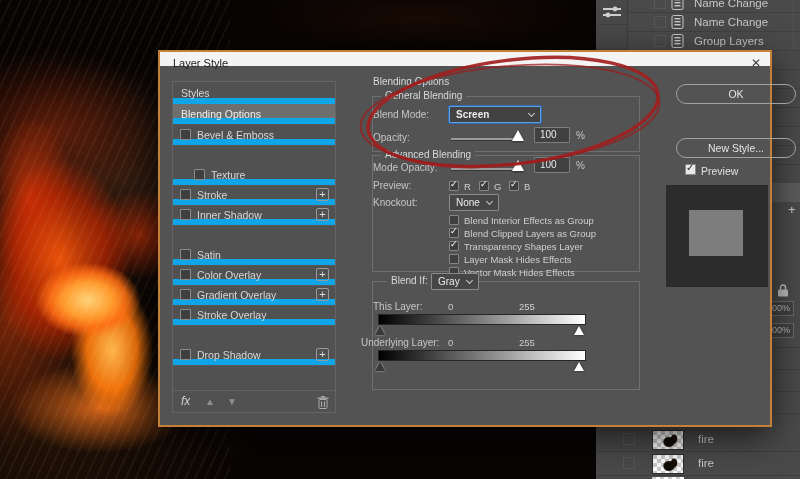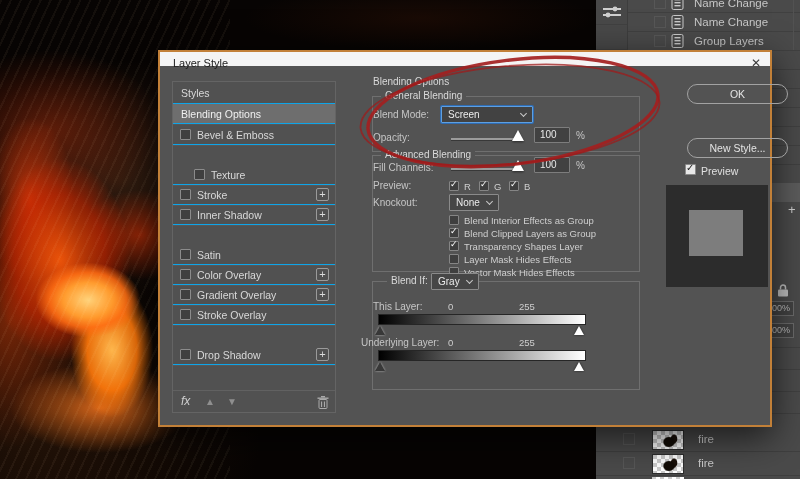"Styles" .sb-row { border-bottom: 1px solid #0ea5e9 -> 6px solid #0ea5e9 }
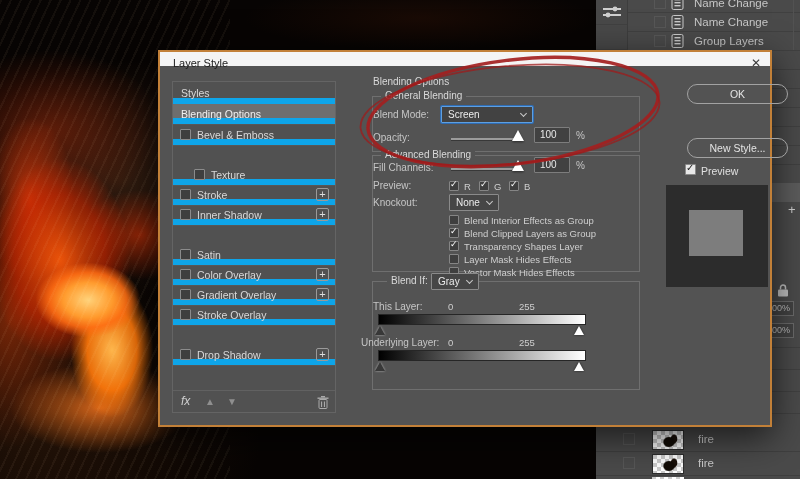"OK" .btn { left: 527px -> 516px; width: 101px -> 120px }
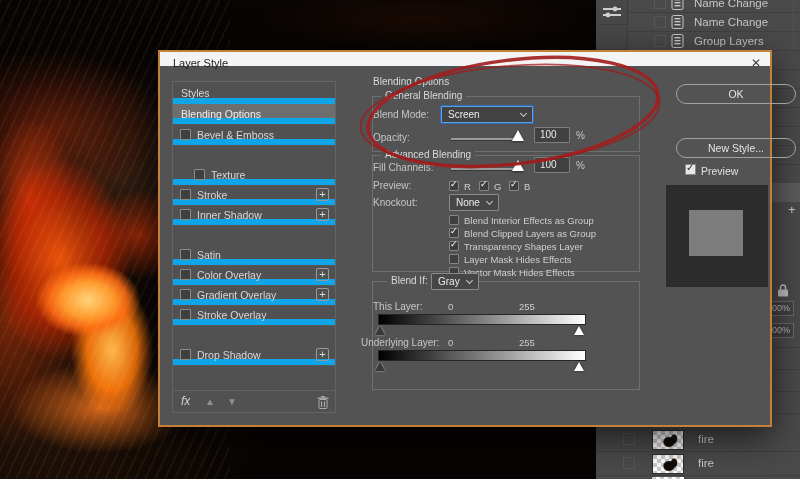"Screen" div.dd { font-weight: none -> bold; left: 68px -> 76px }
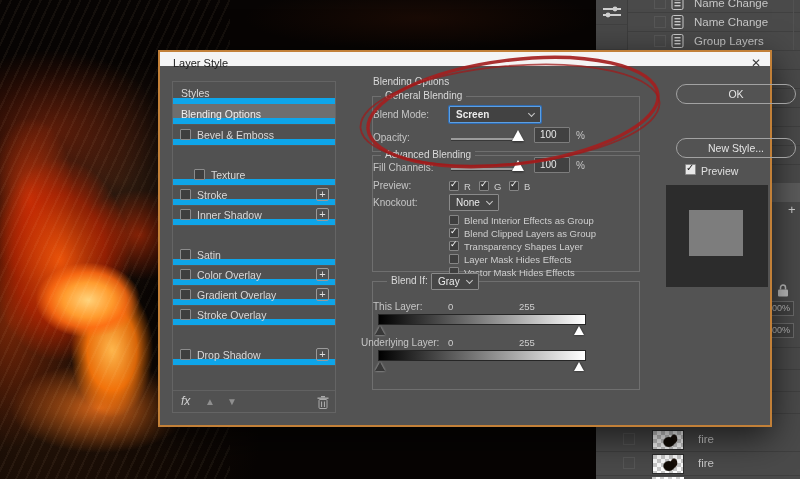"Fill Channels:" span.lbl { text: Fill Channels -> Mode Opacity }
